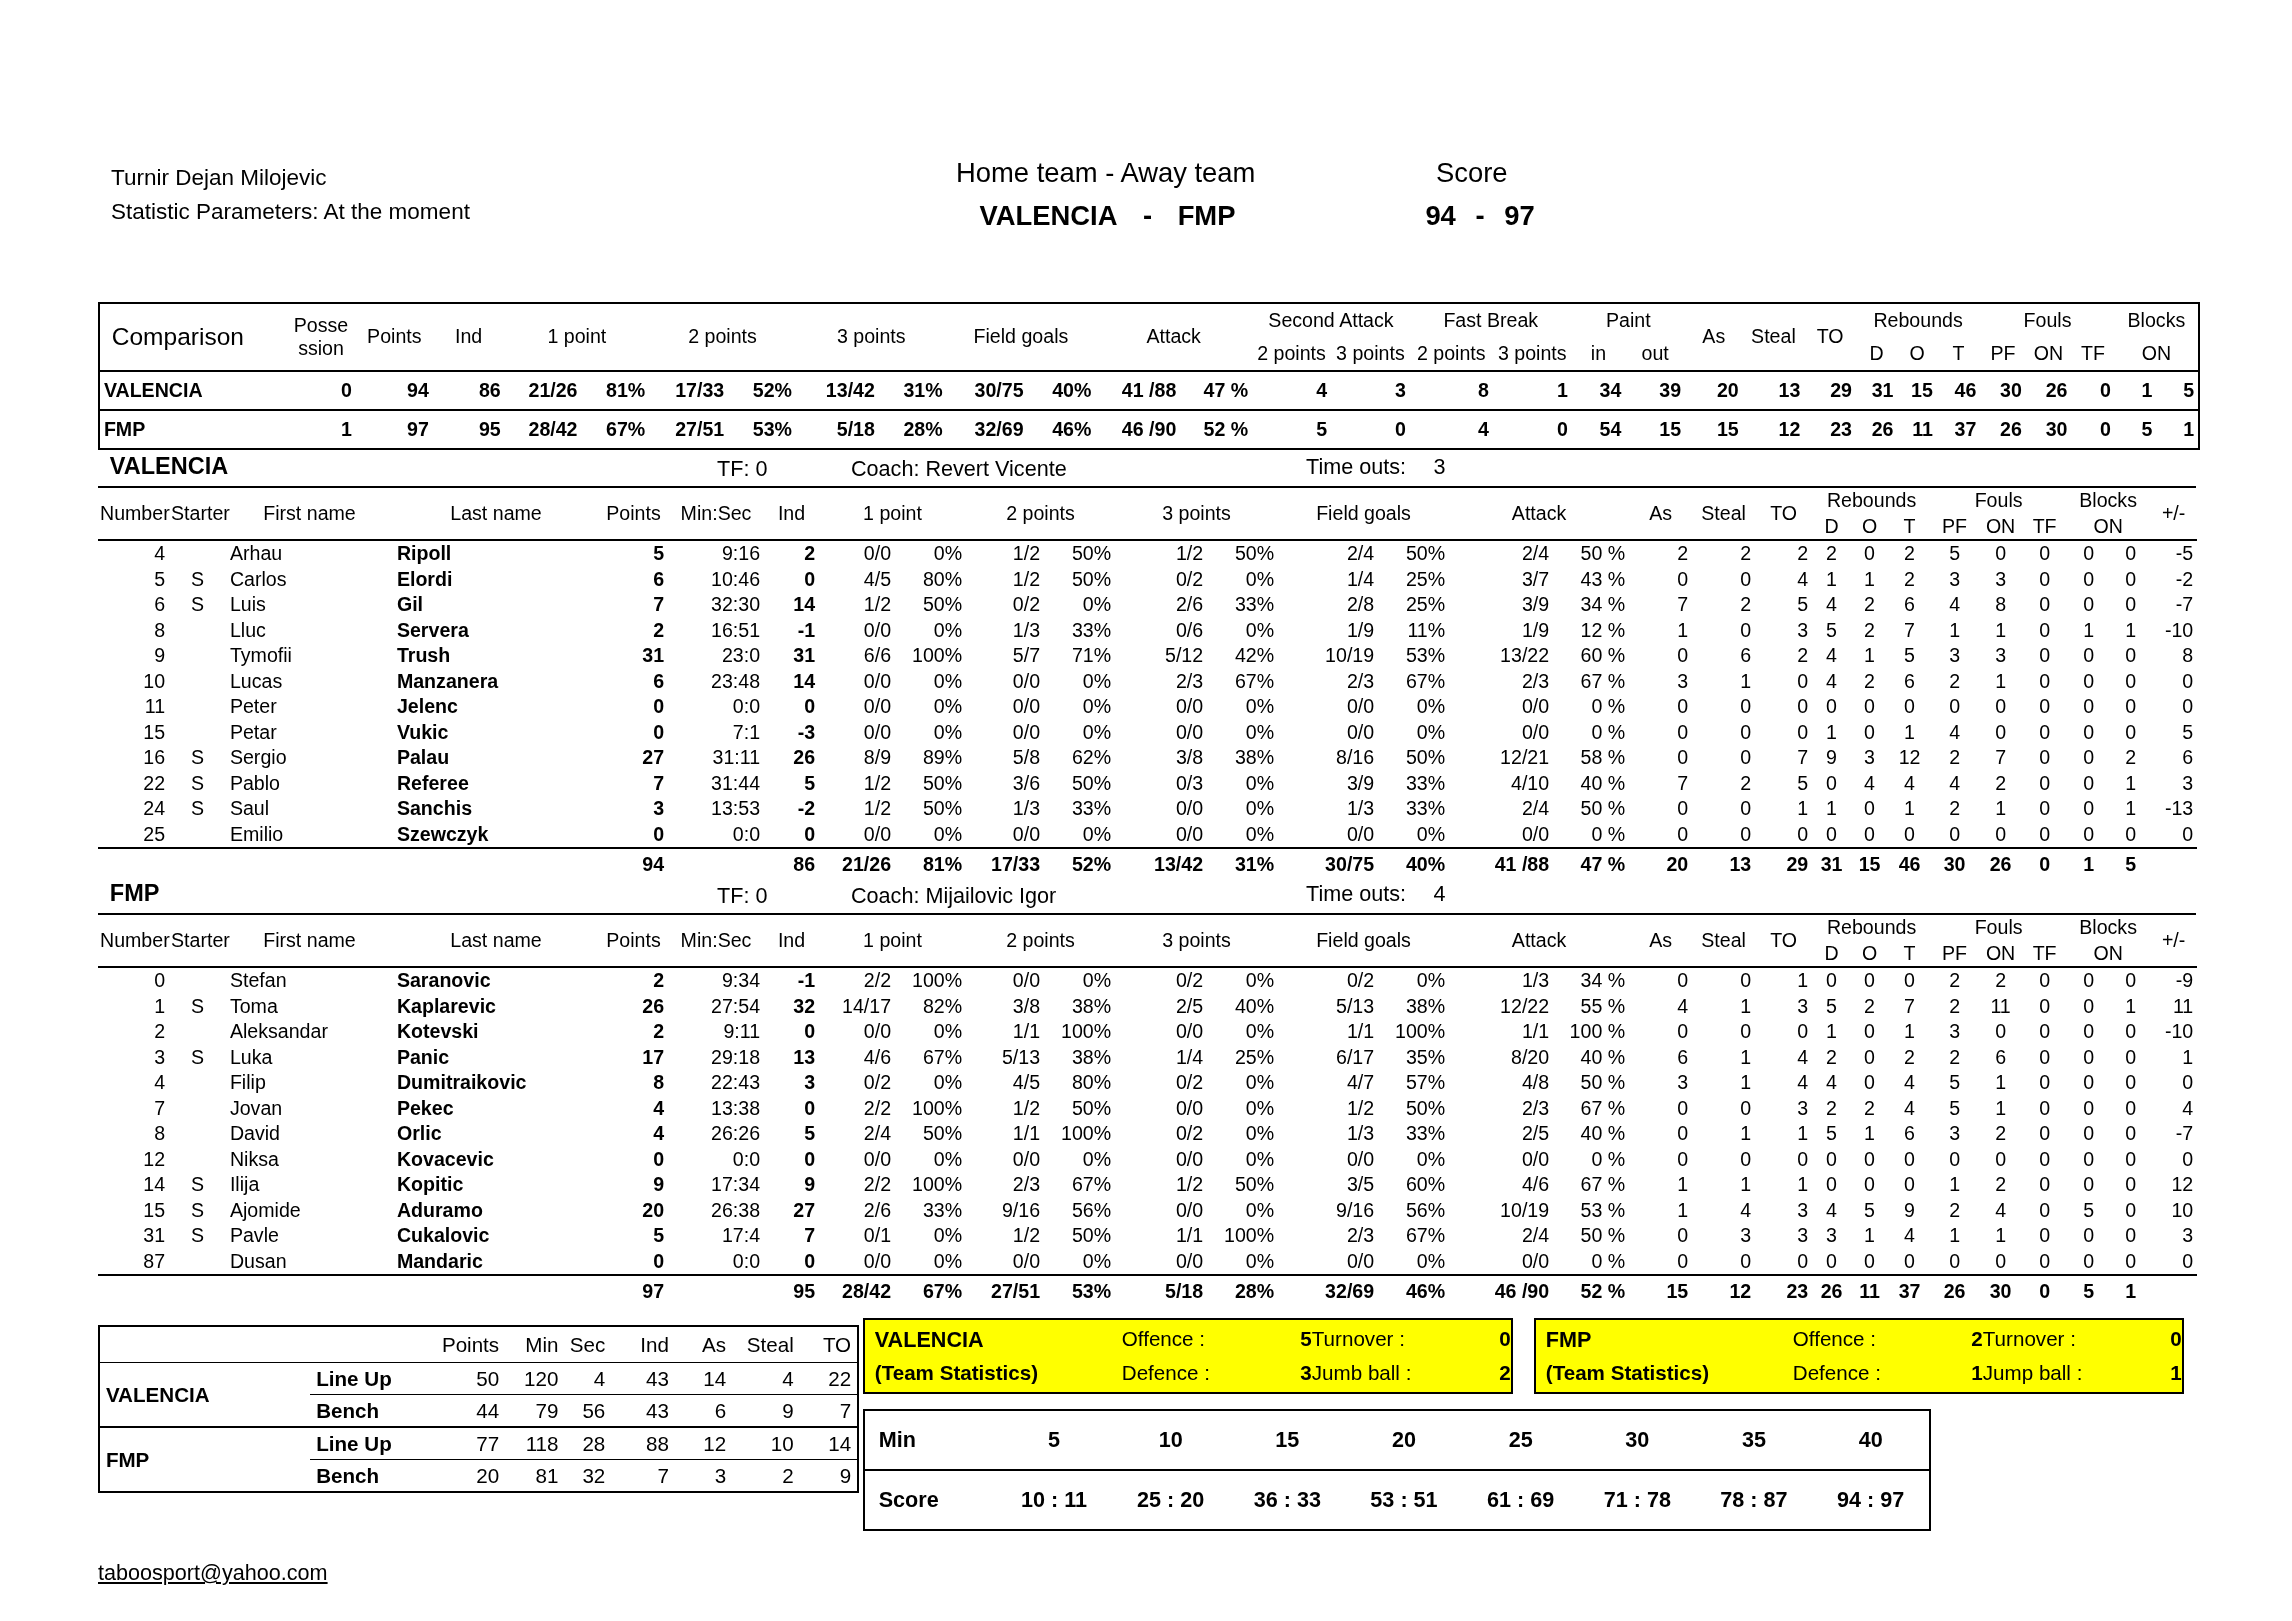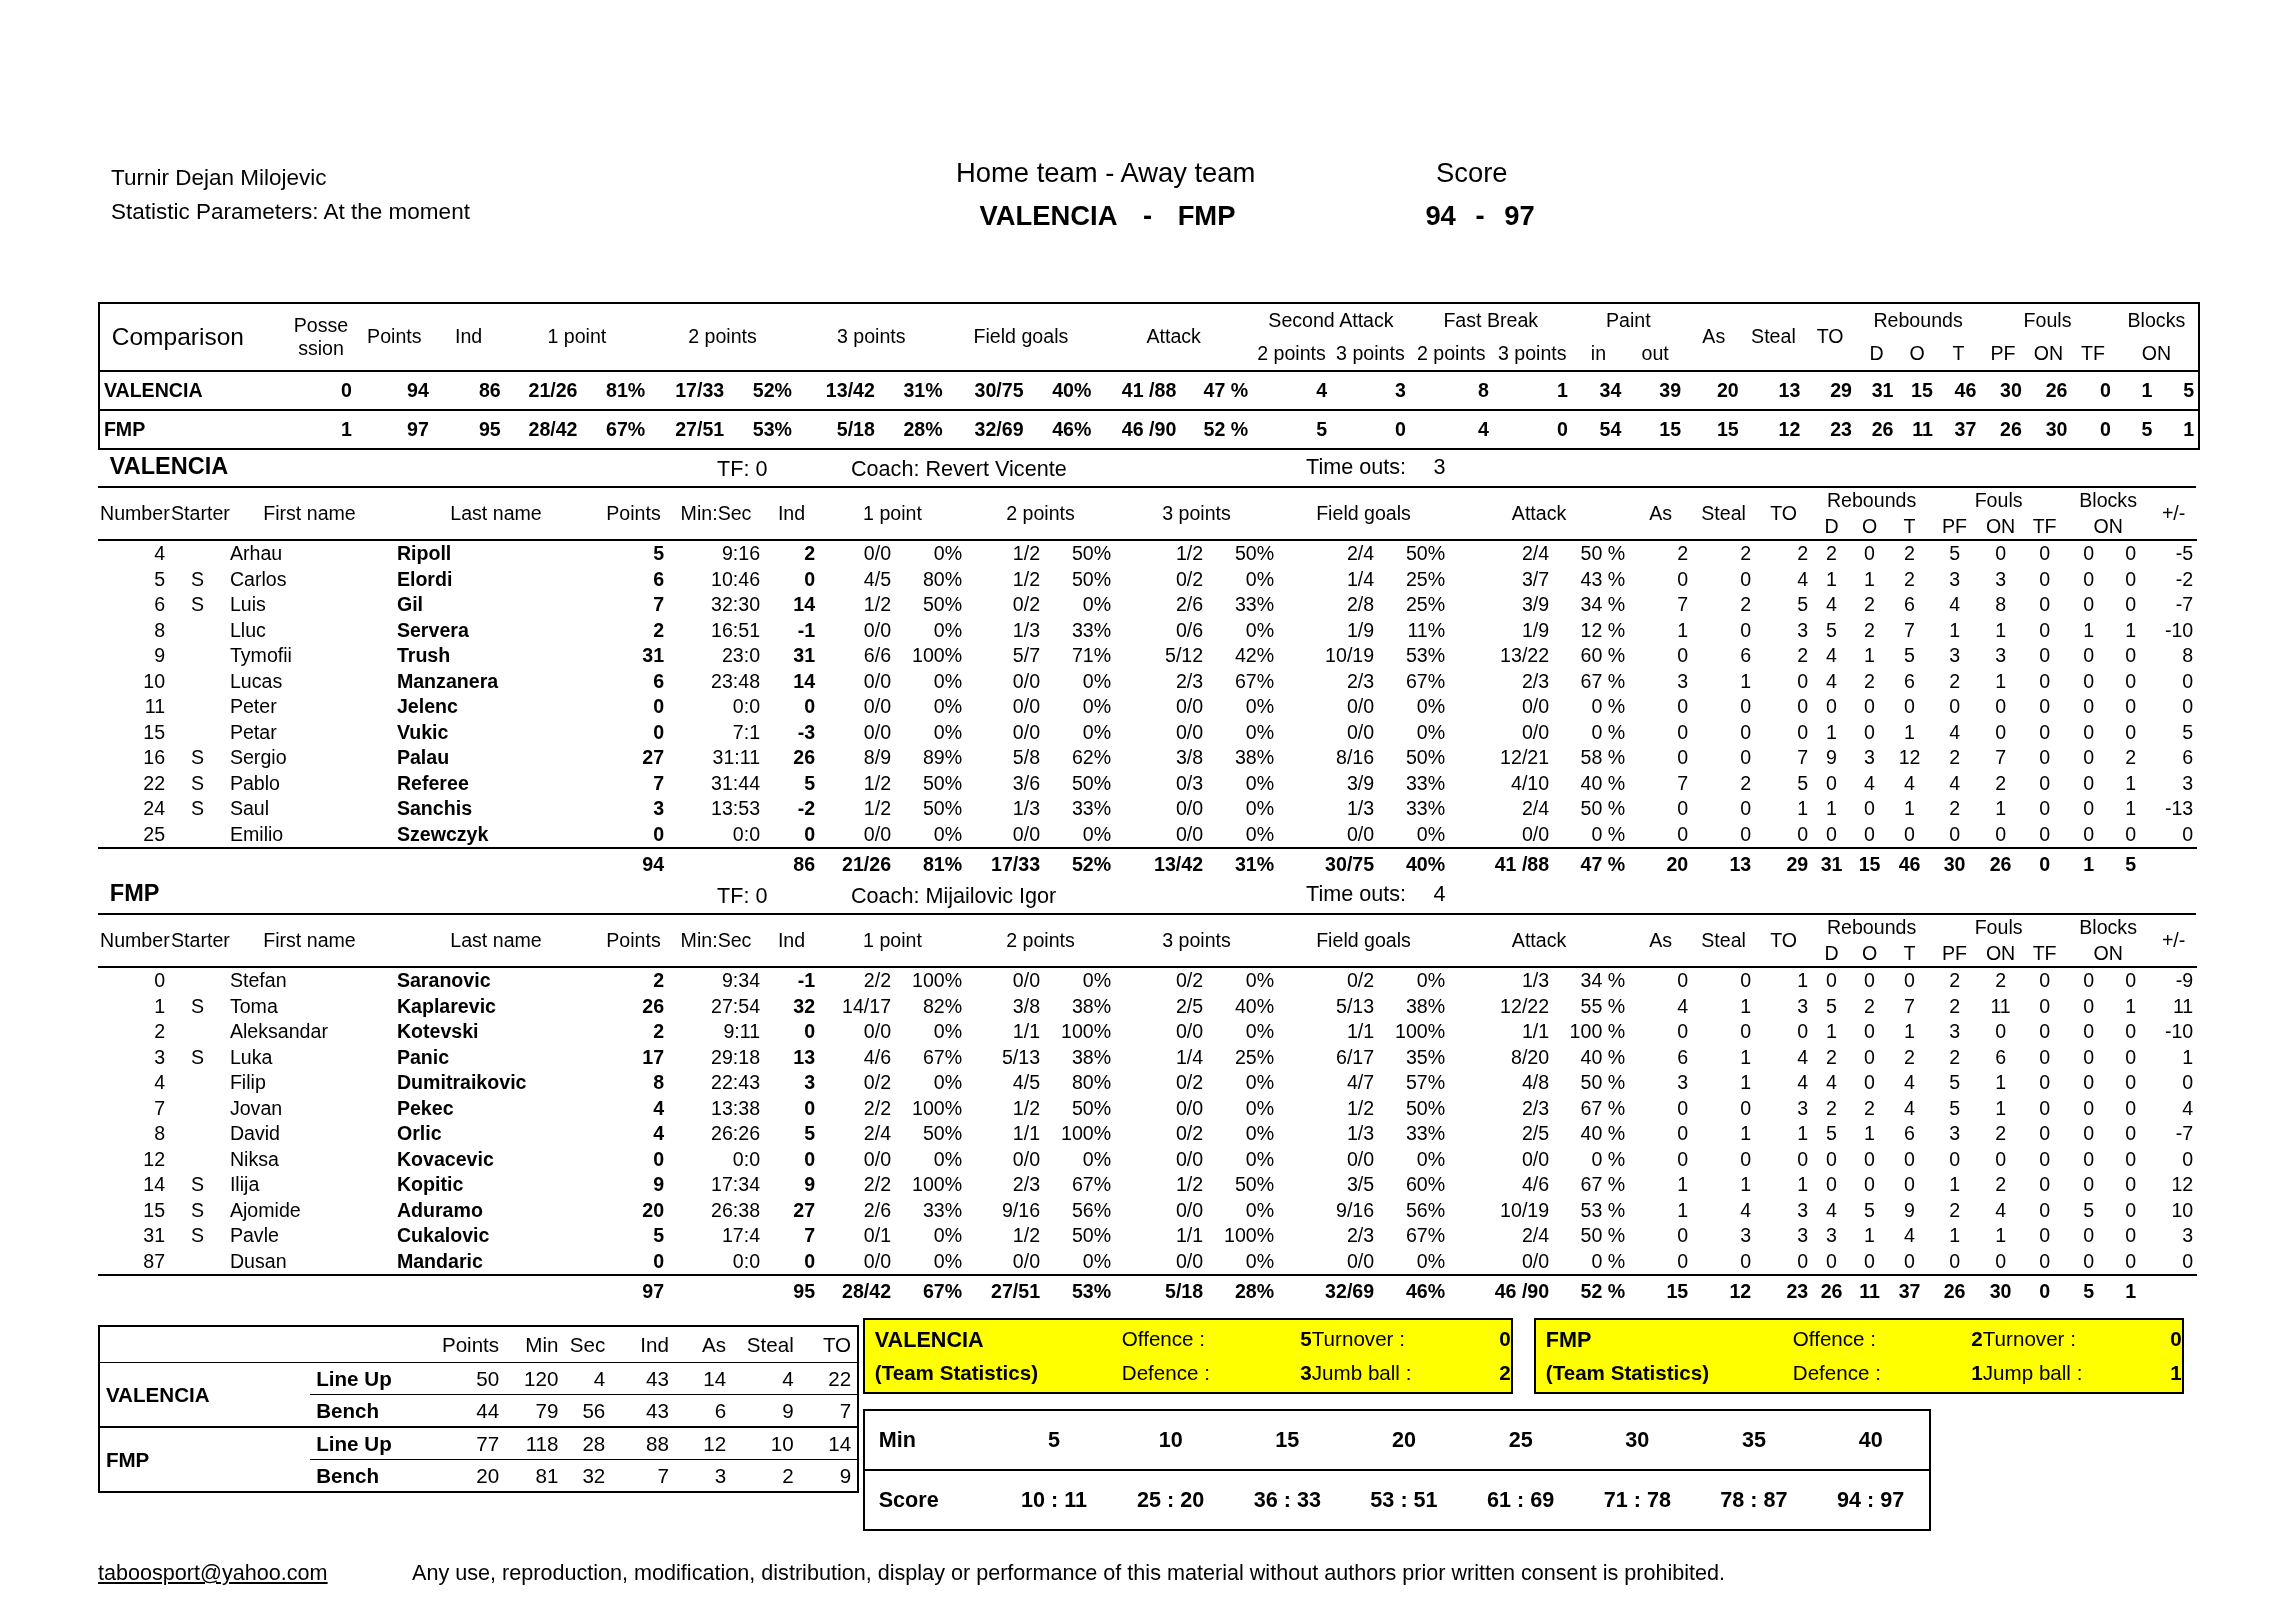"Any use, reproduction, modification," div.footer-line { html: <div>Any use, reproduction, modification, distribution, display or performance of this material without authors prior written consent is prohibited.</div> -> none }
